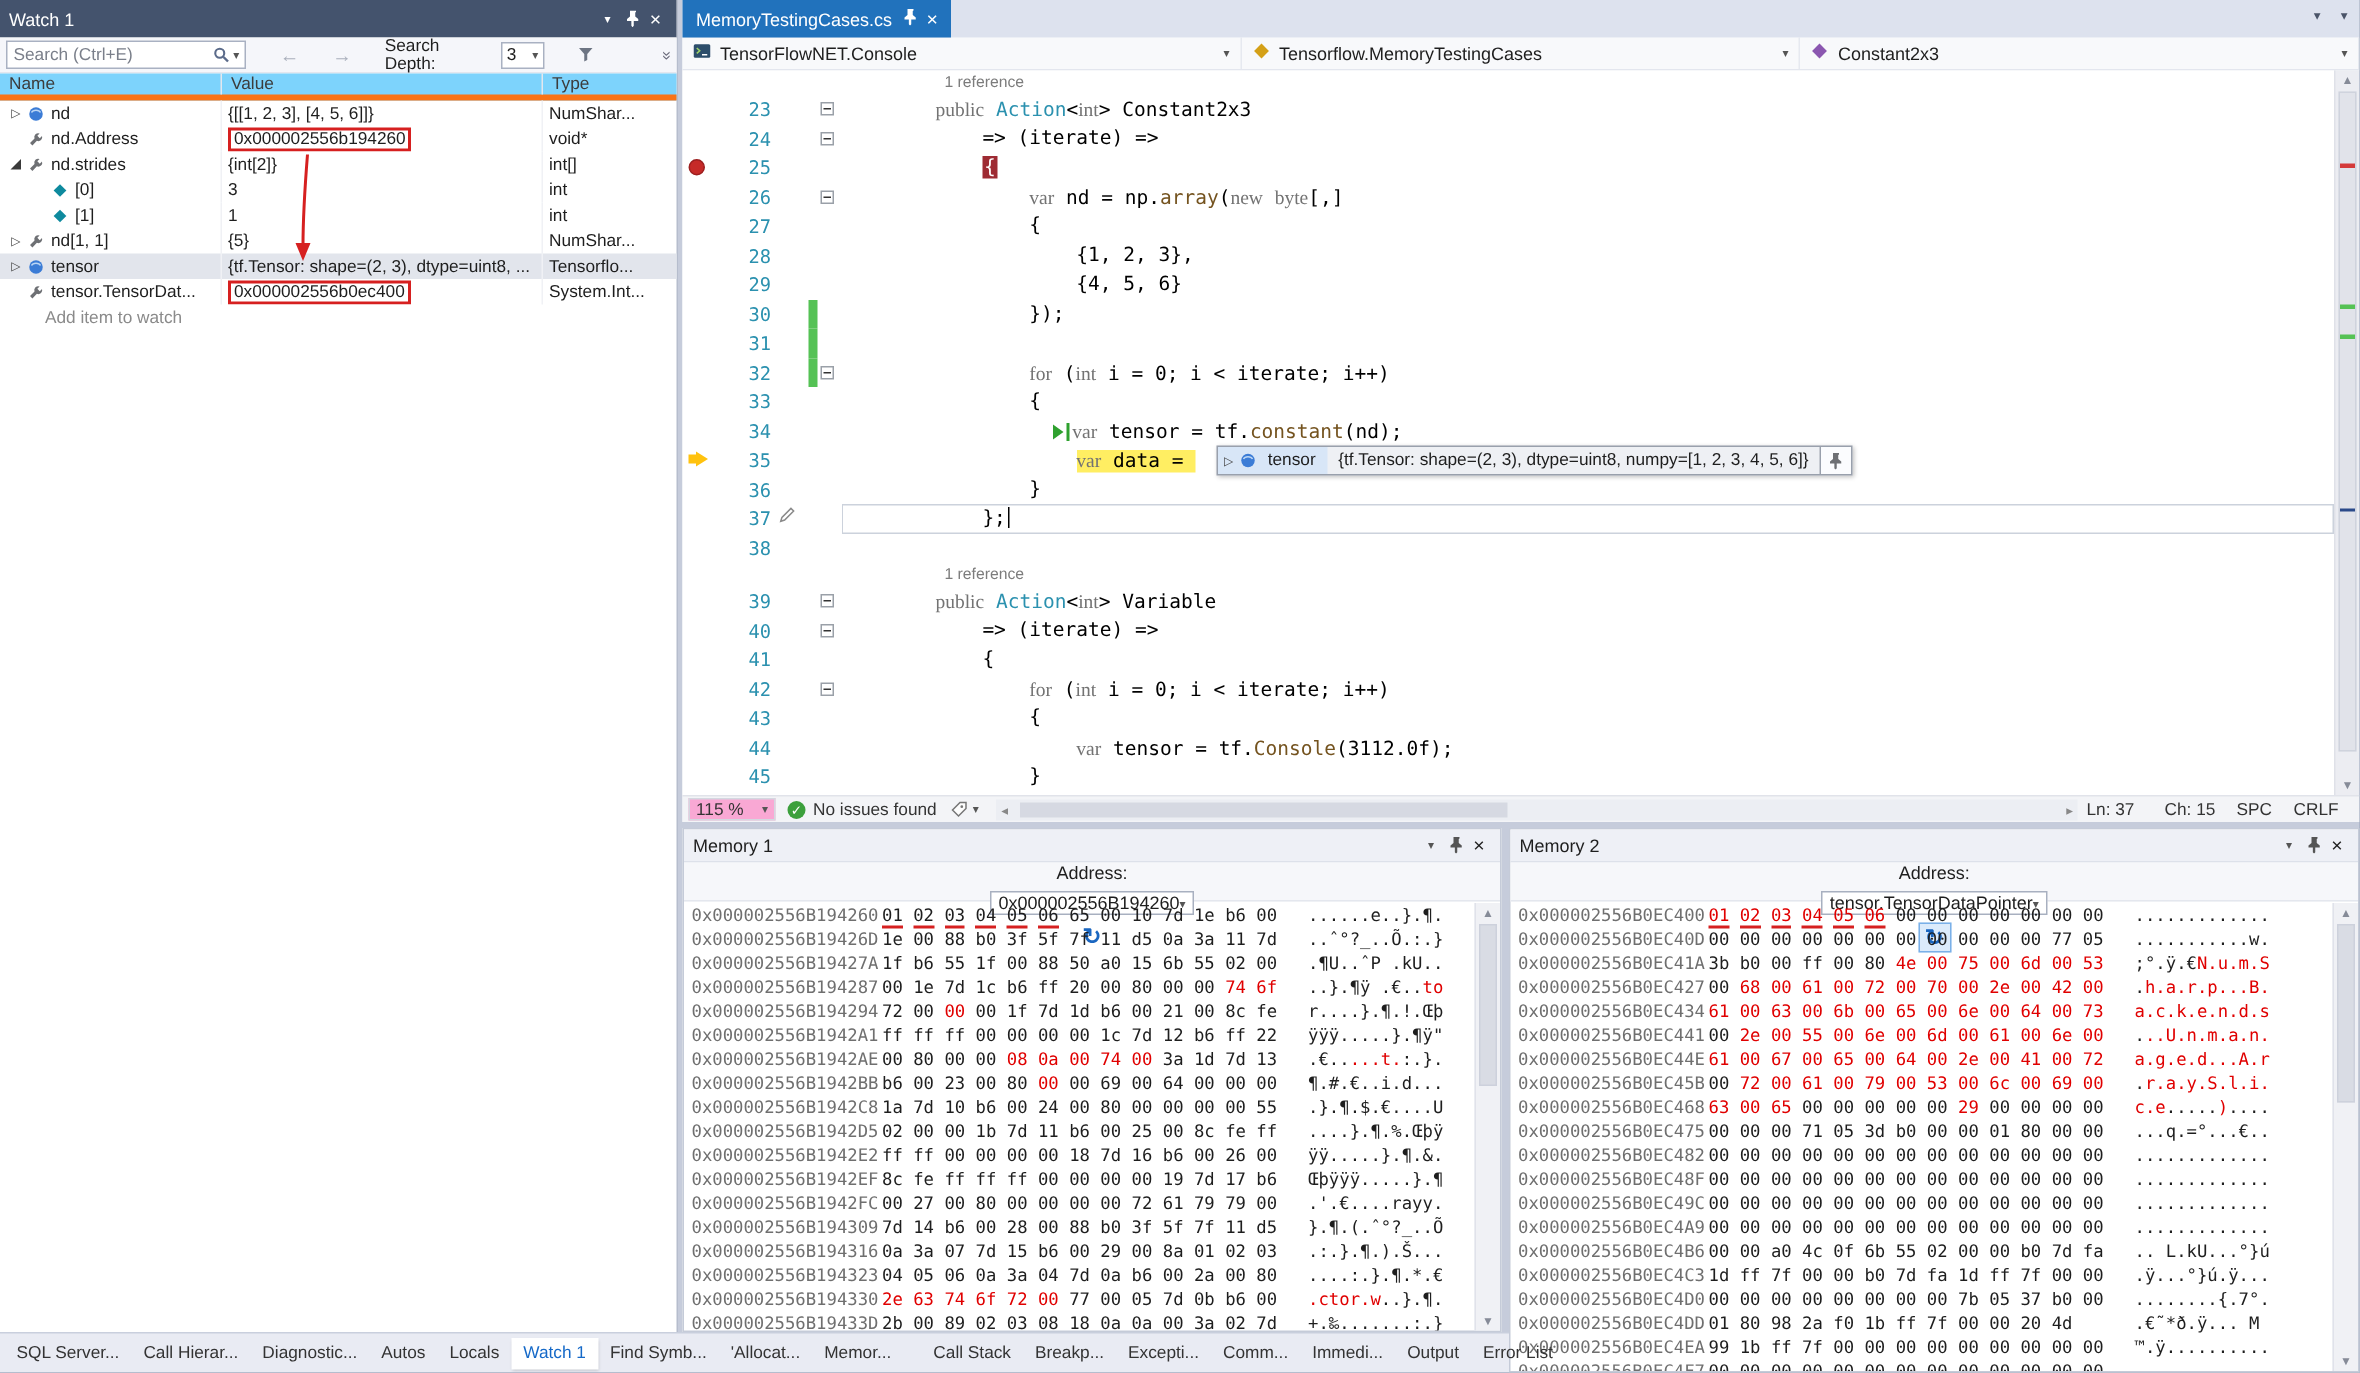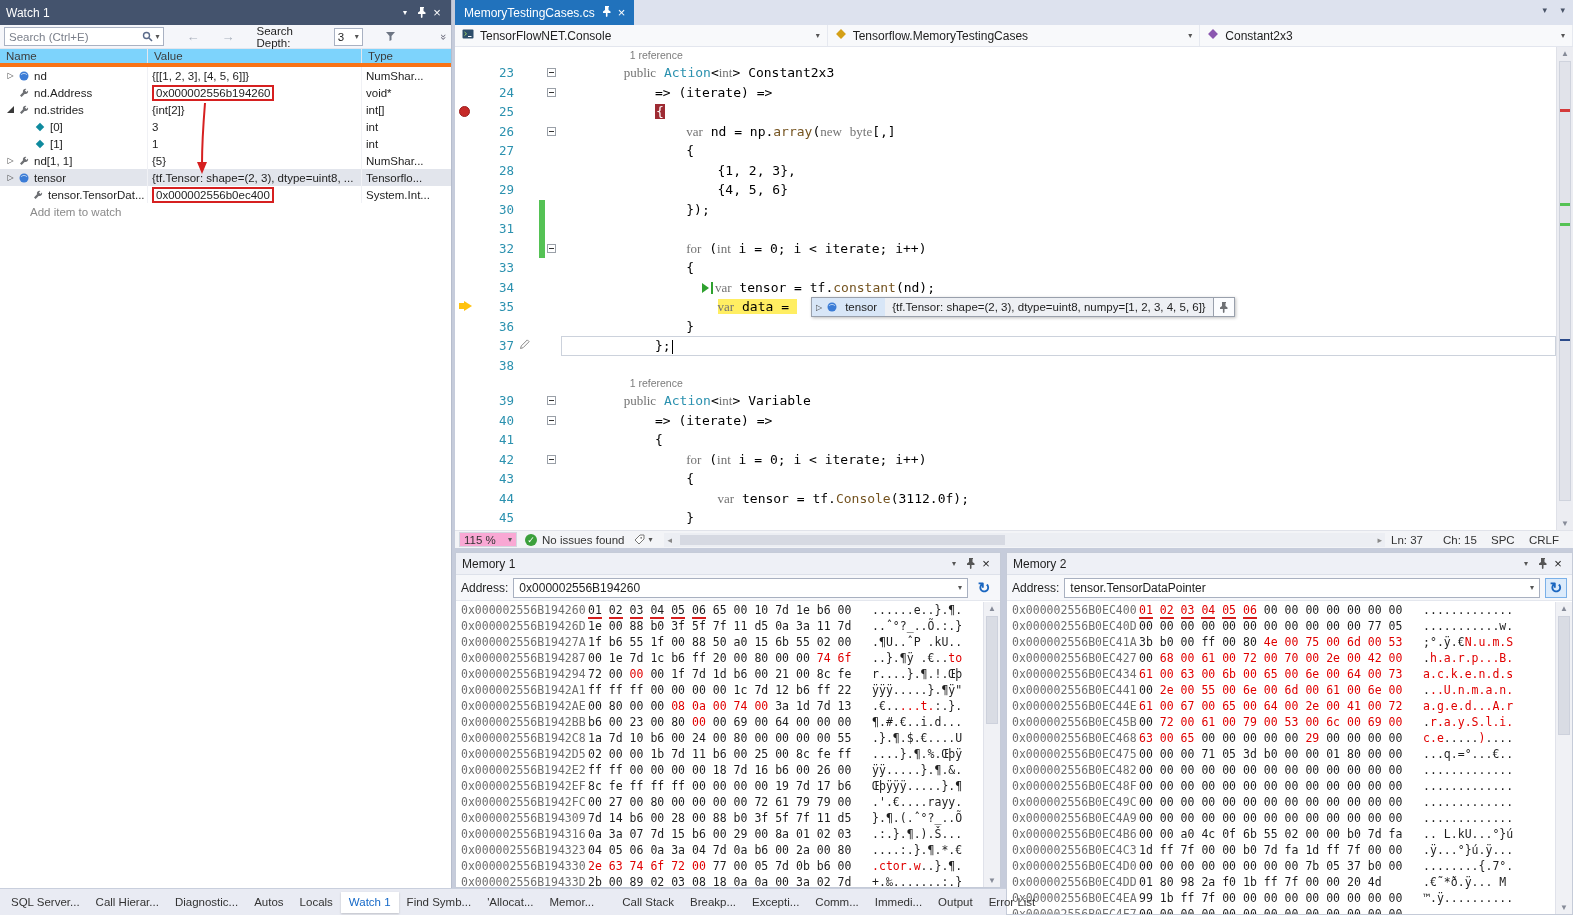"tensor.TensorDat..." span.w-name { padding-left: 18px -> 4px }
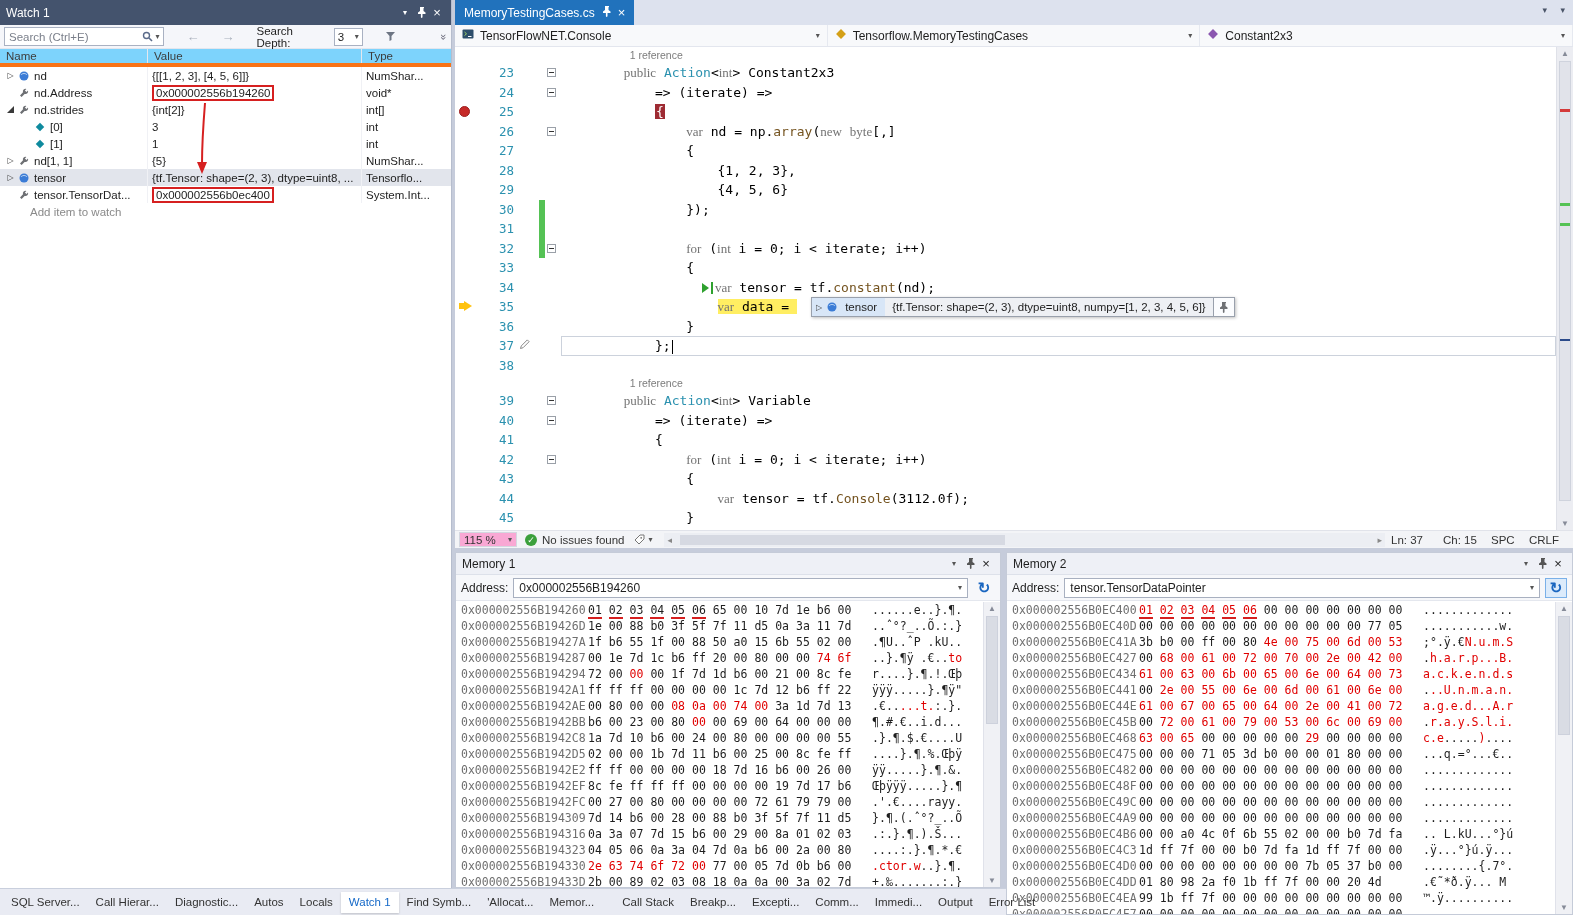"Address:" .mem-toolbar { flex-direction: none -> column }
